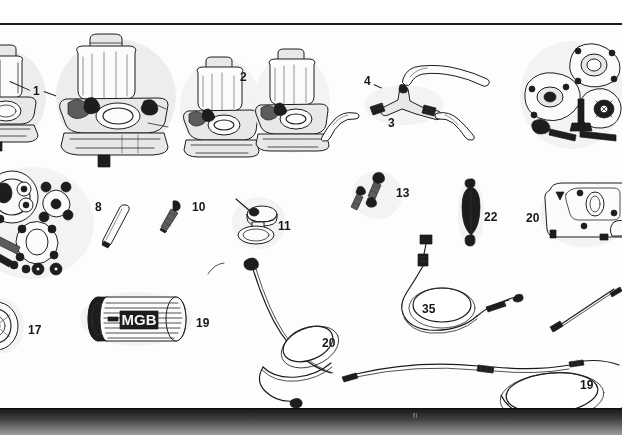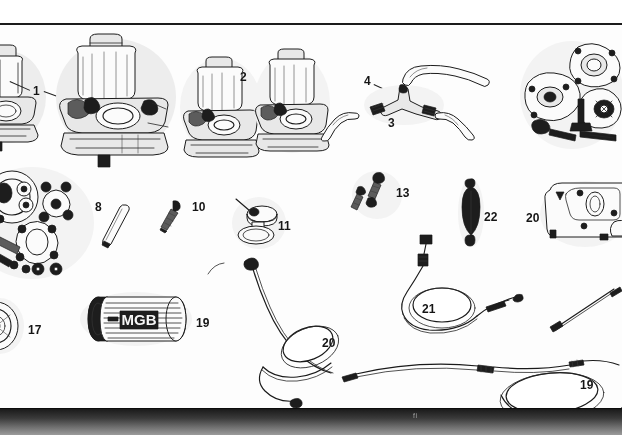"21" div.callout { text: 21 -> 35 }
